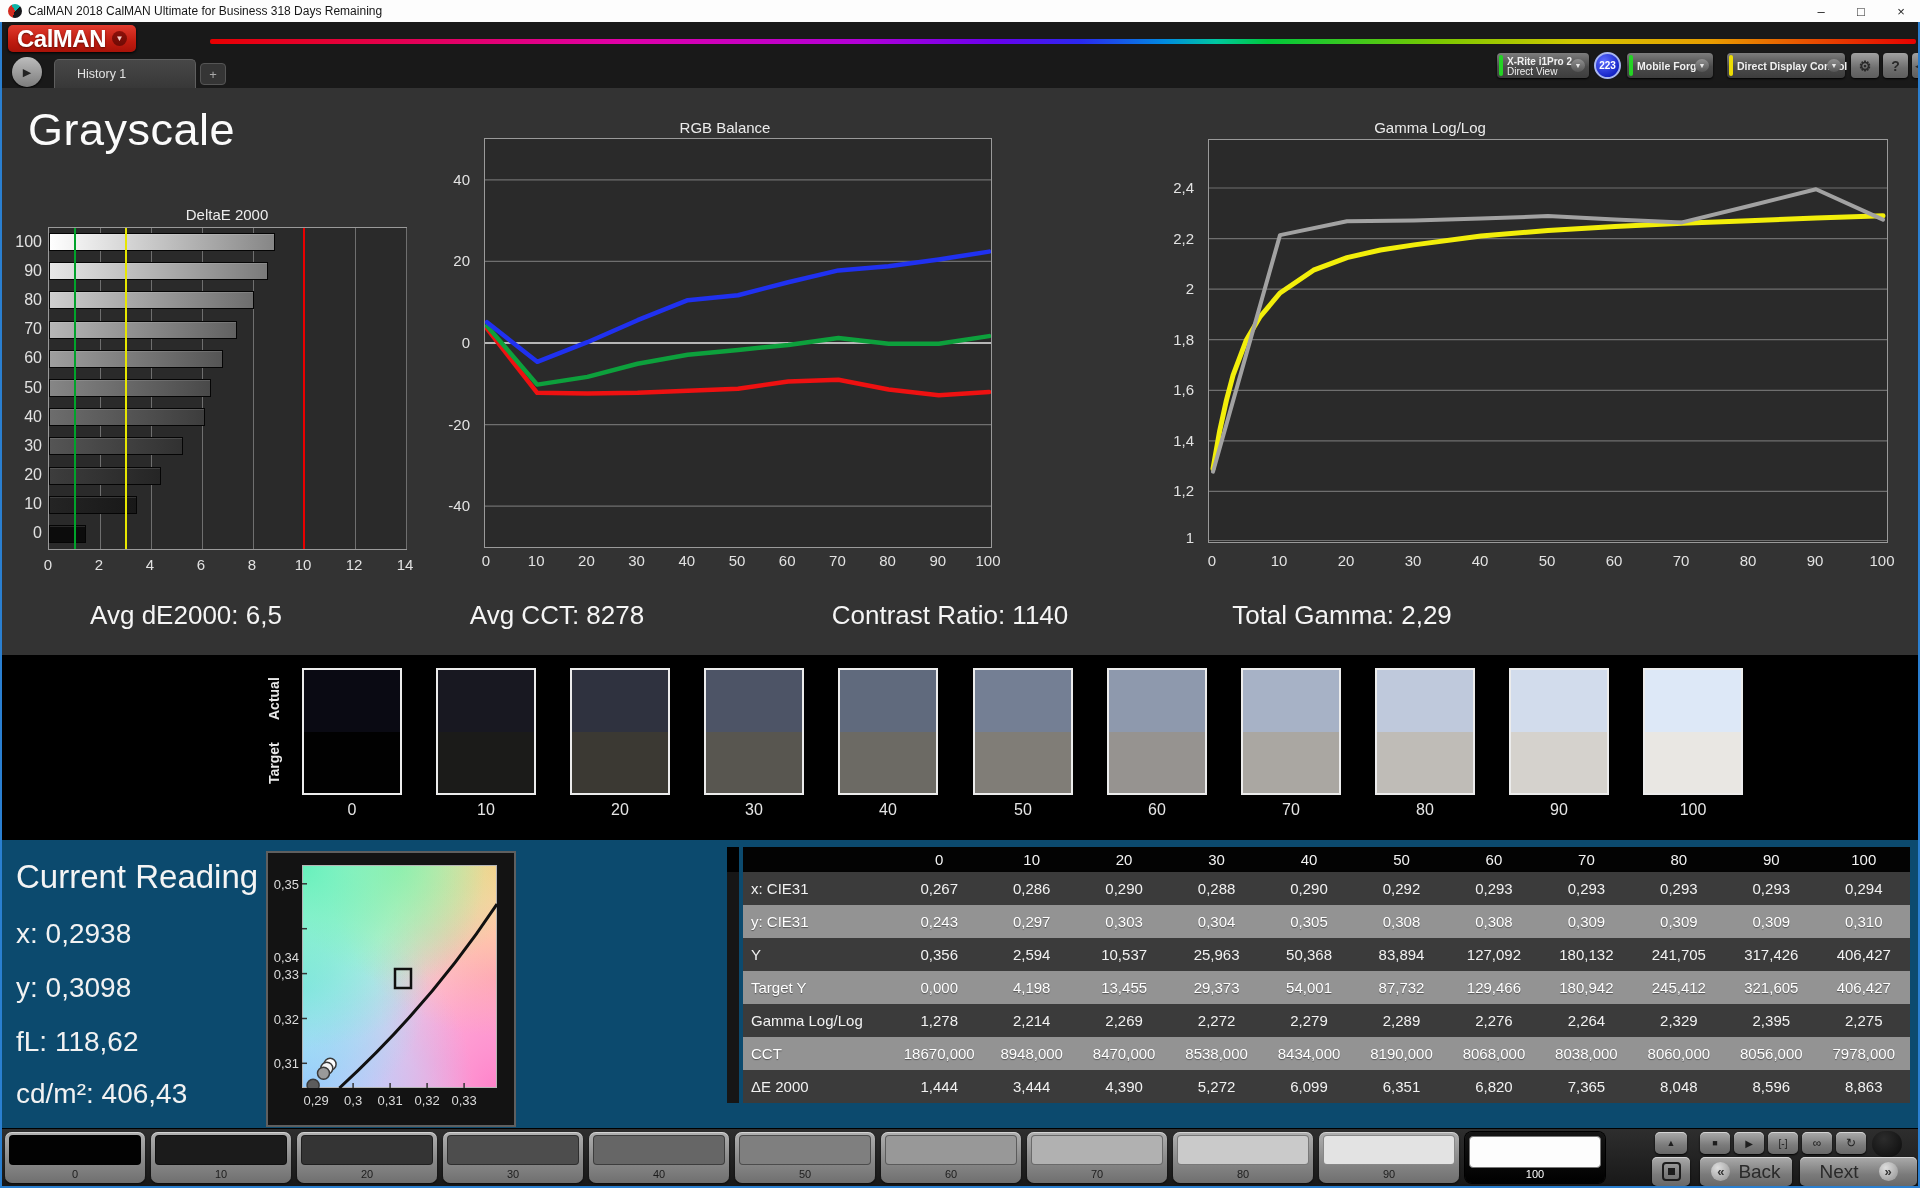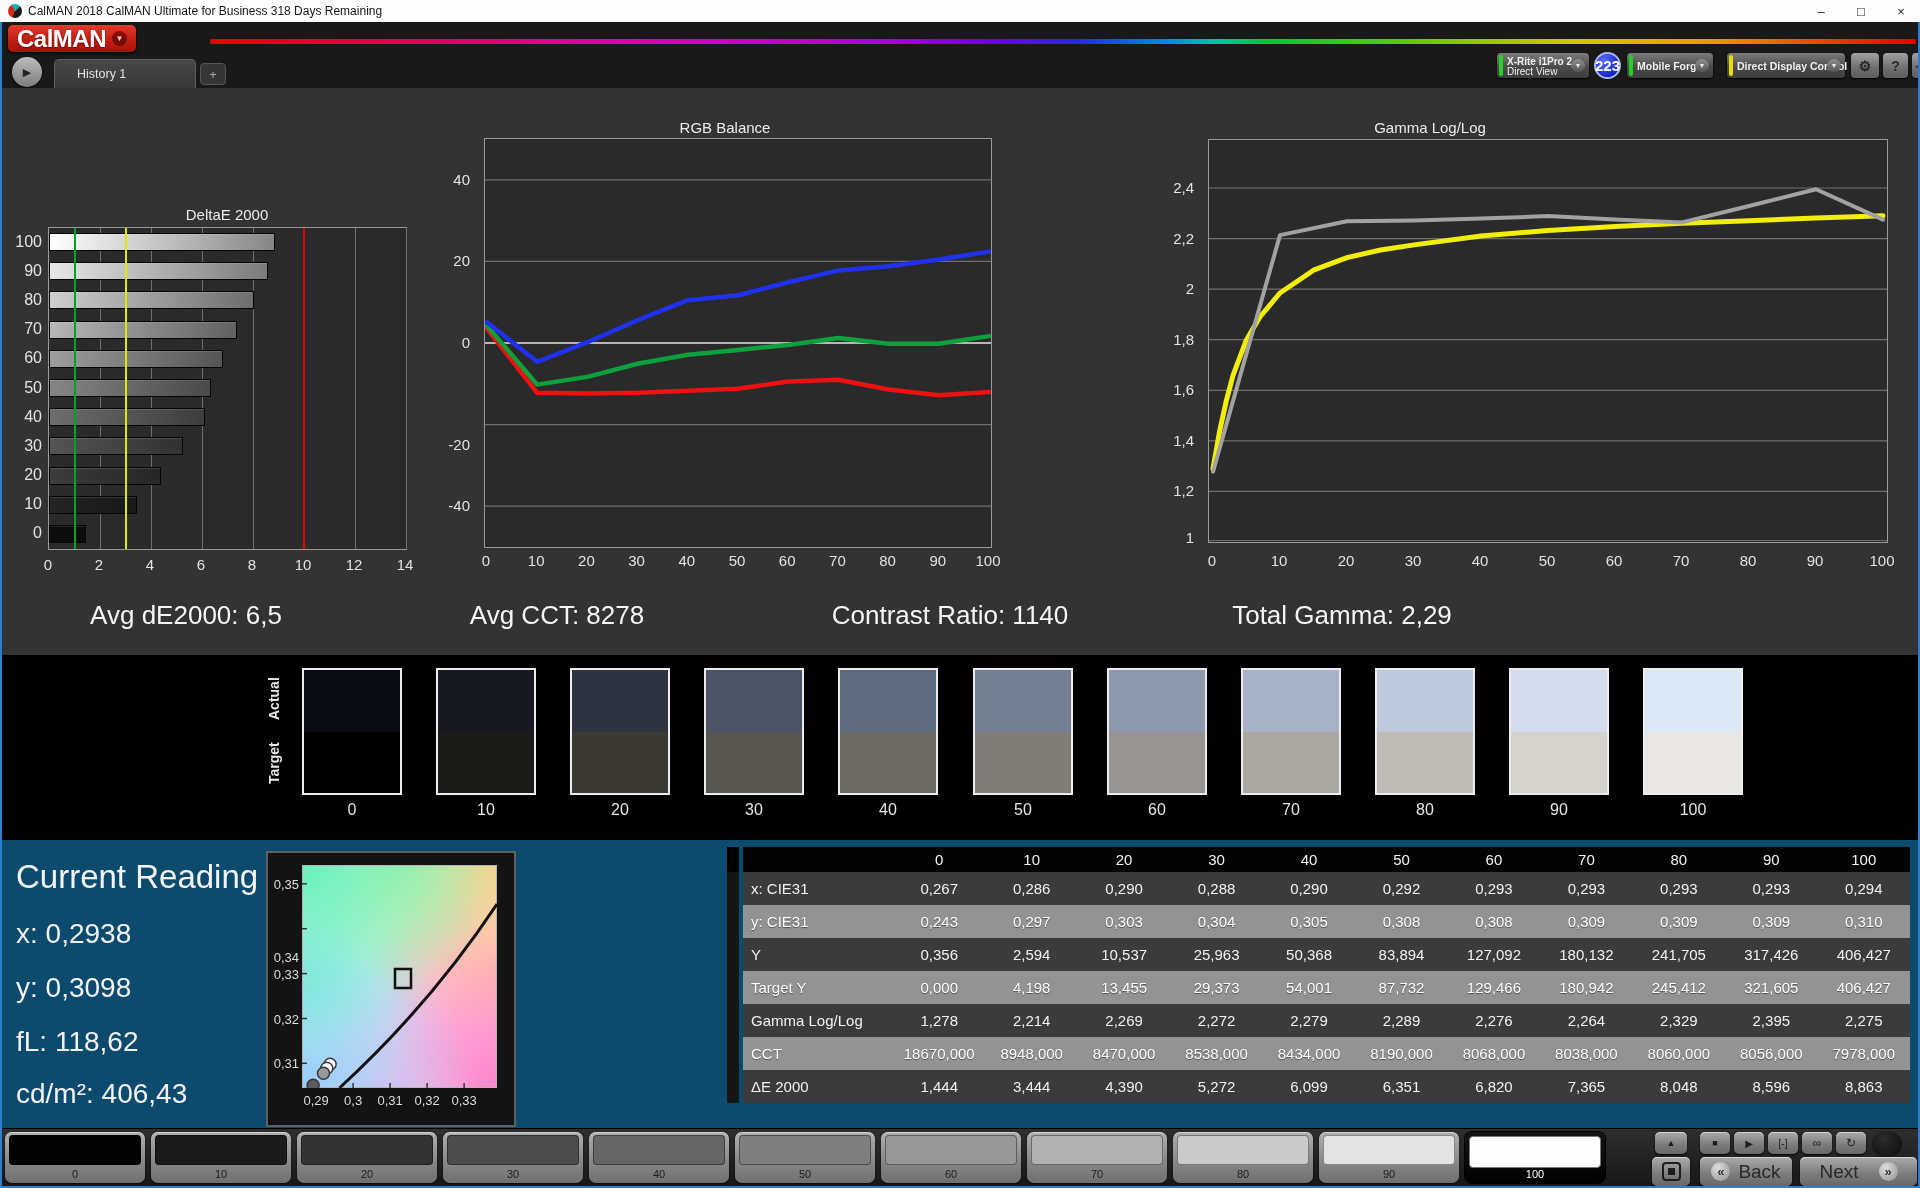"223" .badge { font-size: 15px -> 10px }
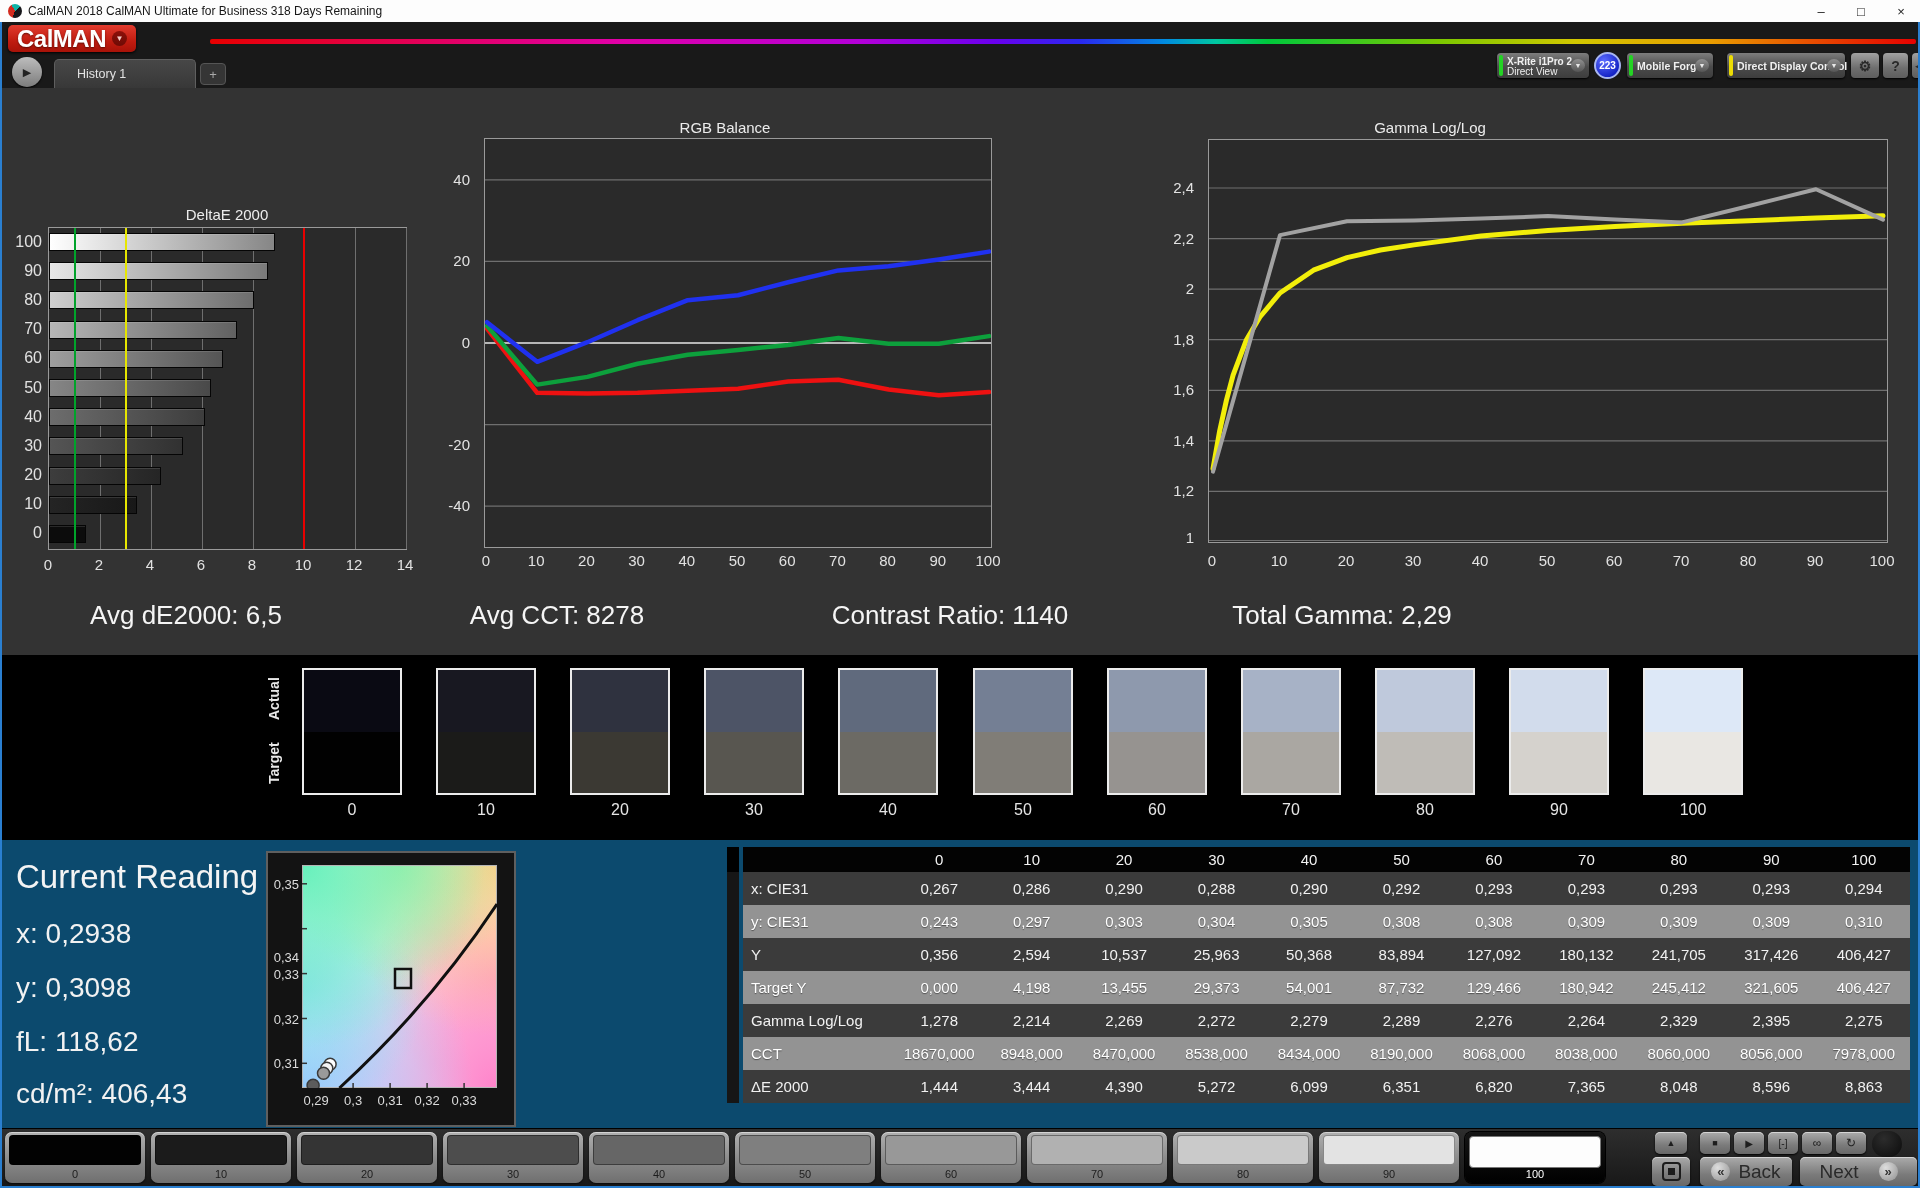"Grayscale" div.page-title { html: none -> <div>Grayscale</div> }
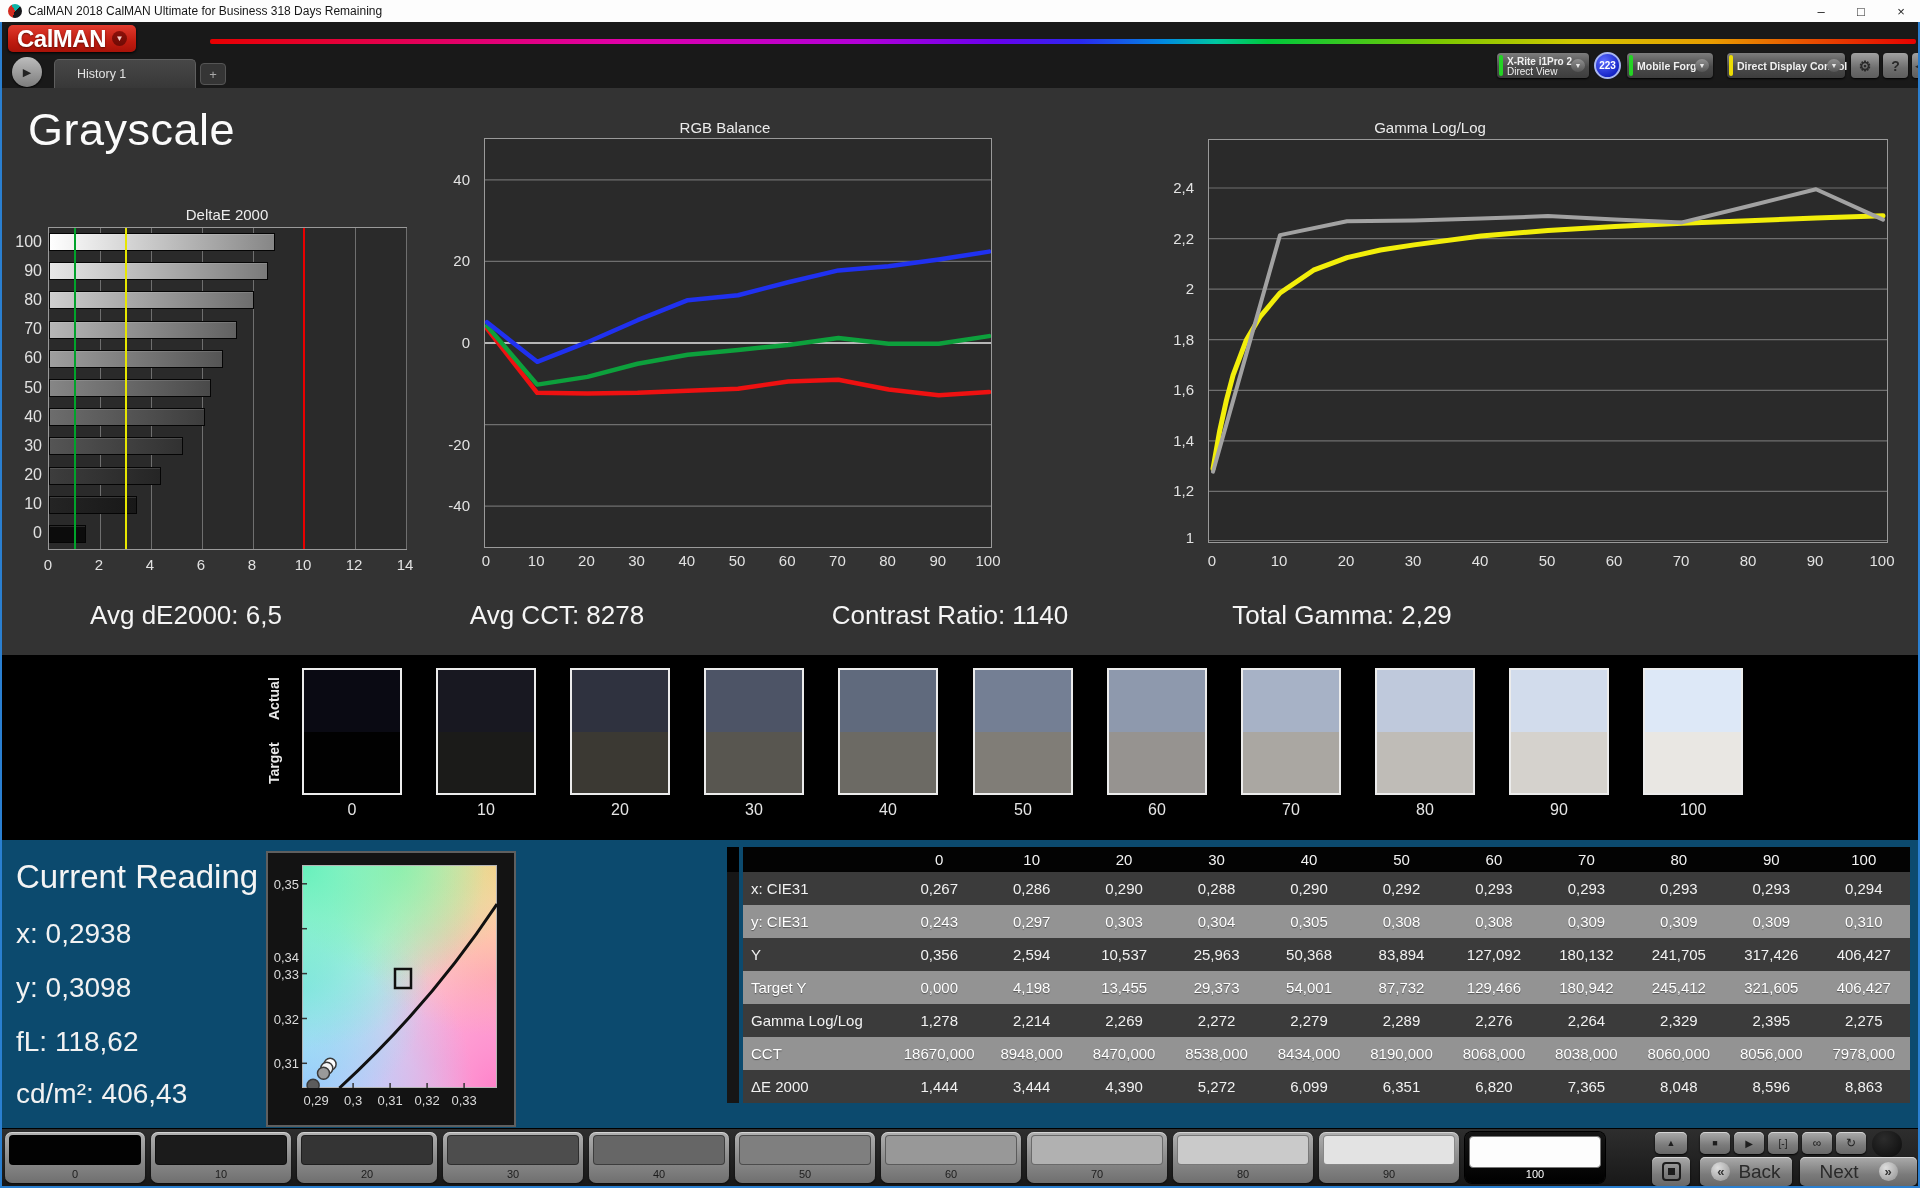"-20" div.ylbl { margin-top: 20px -> none }
